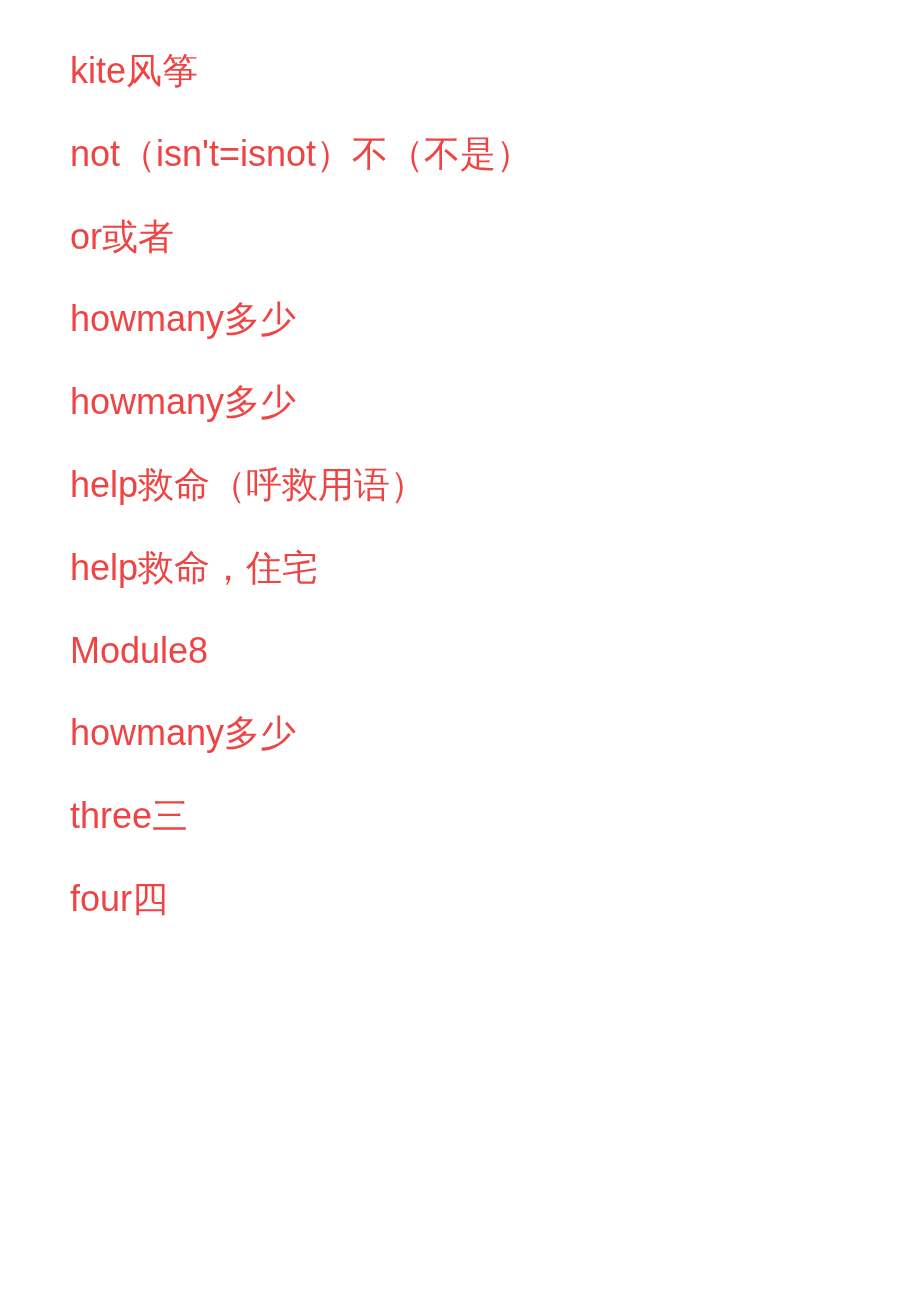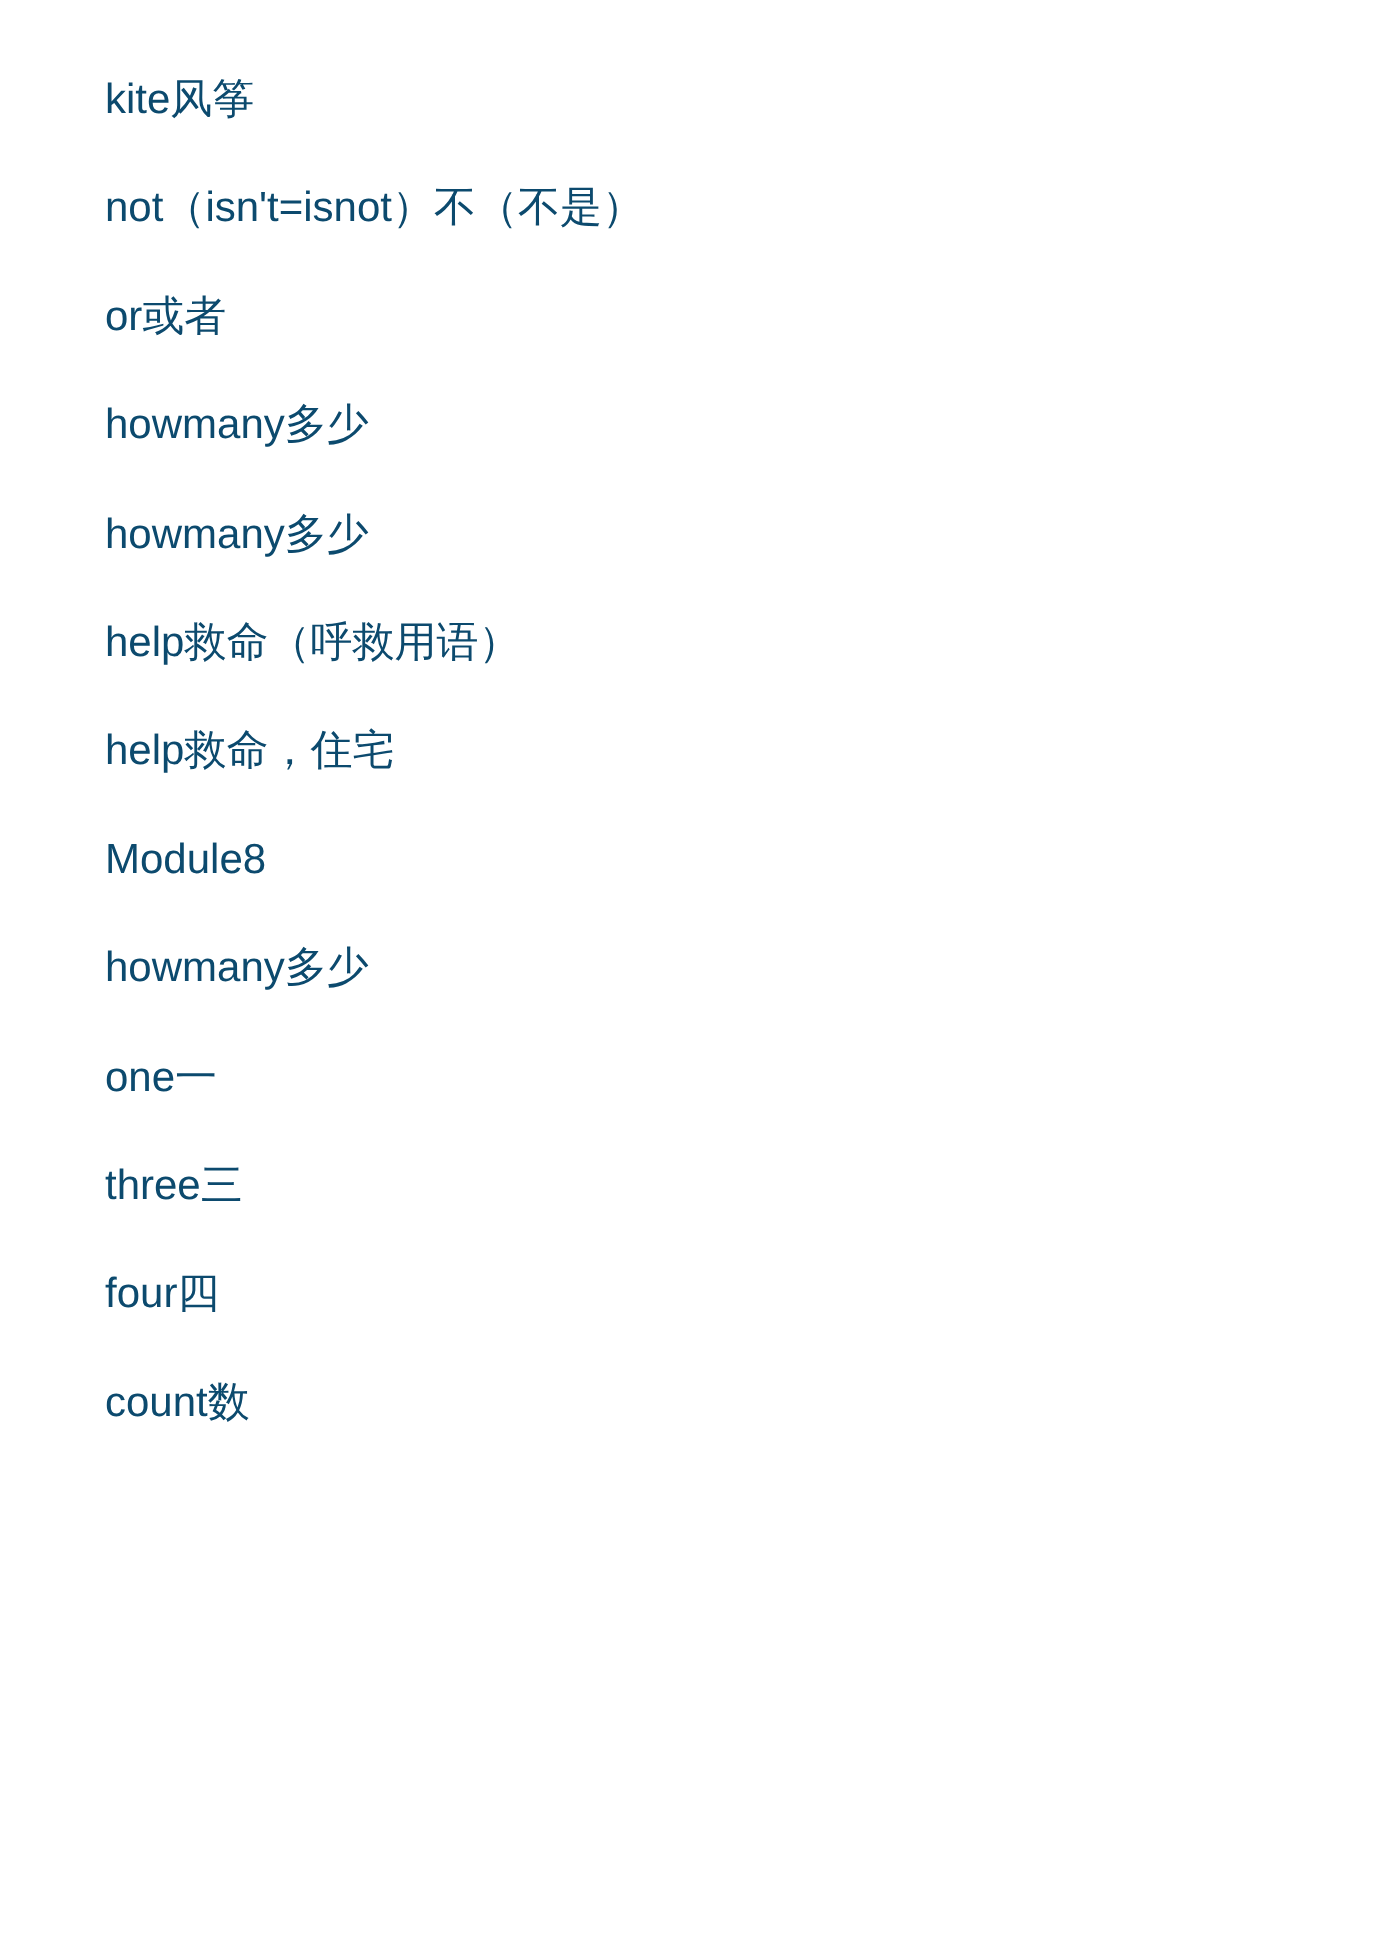"kite风筝" .vocab-item { color: #0c4a6e -> #ef4444; font-size: 28px -> 36px }
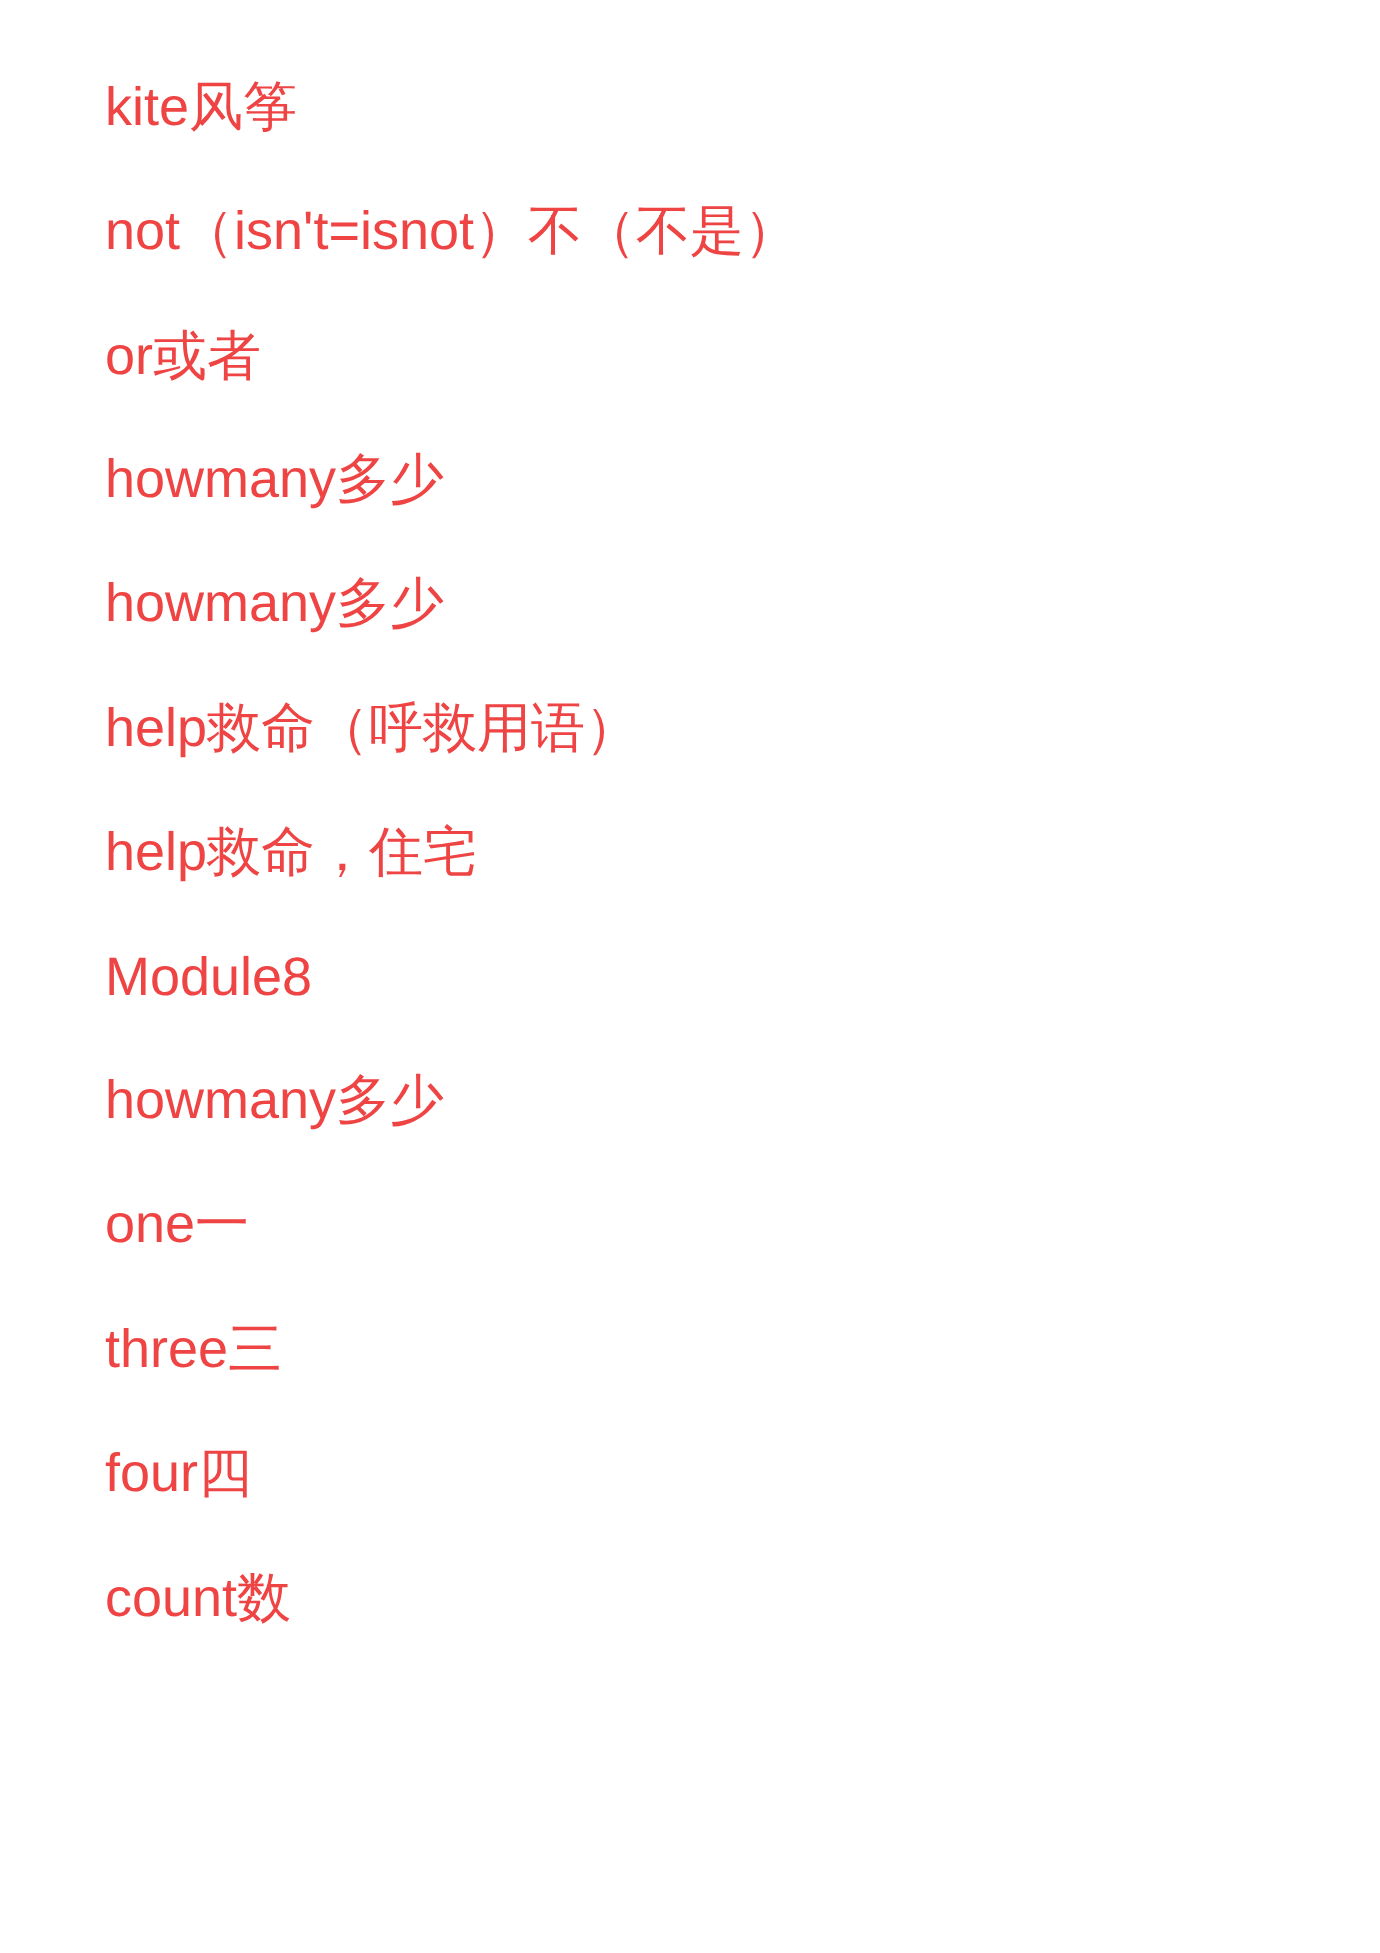"one一" div.vocab-item { html: <div>one一</div> -> none }
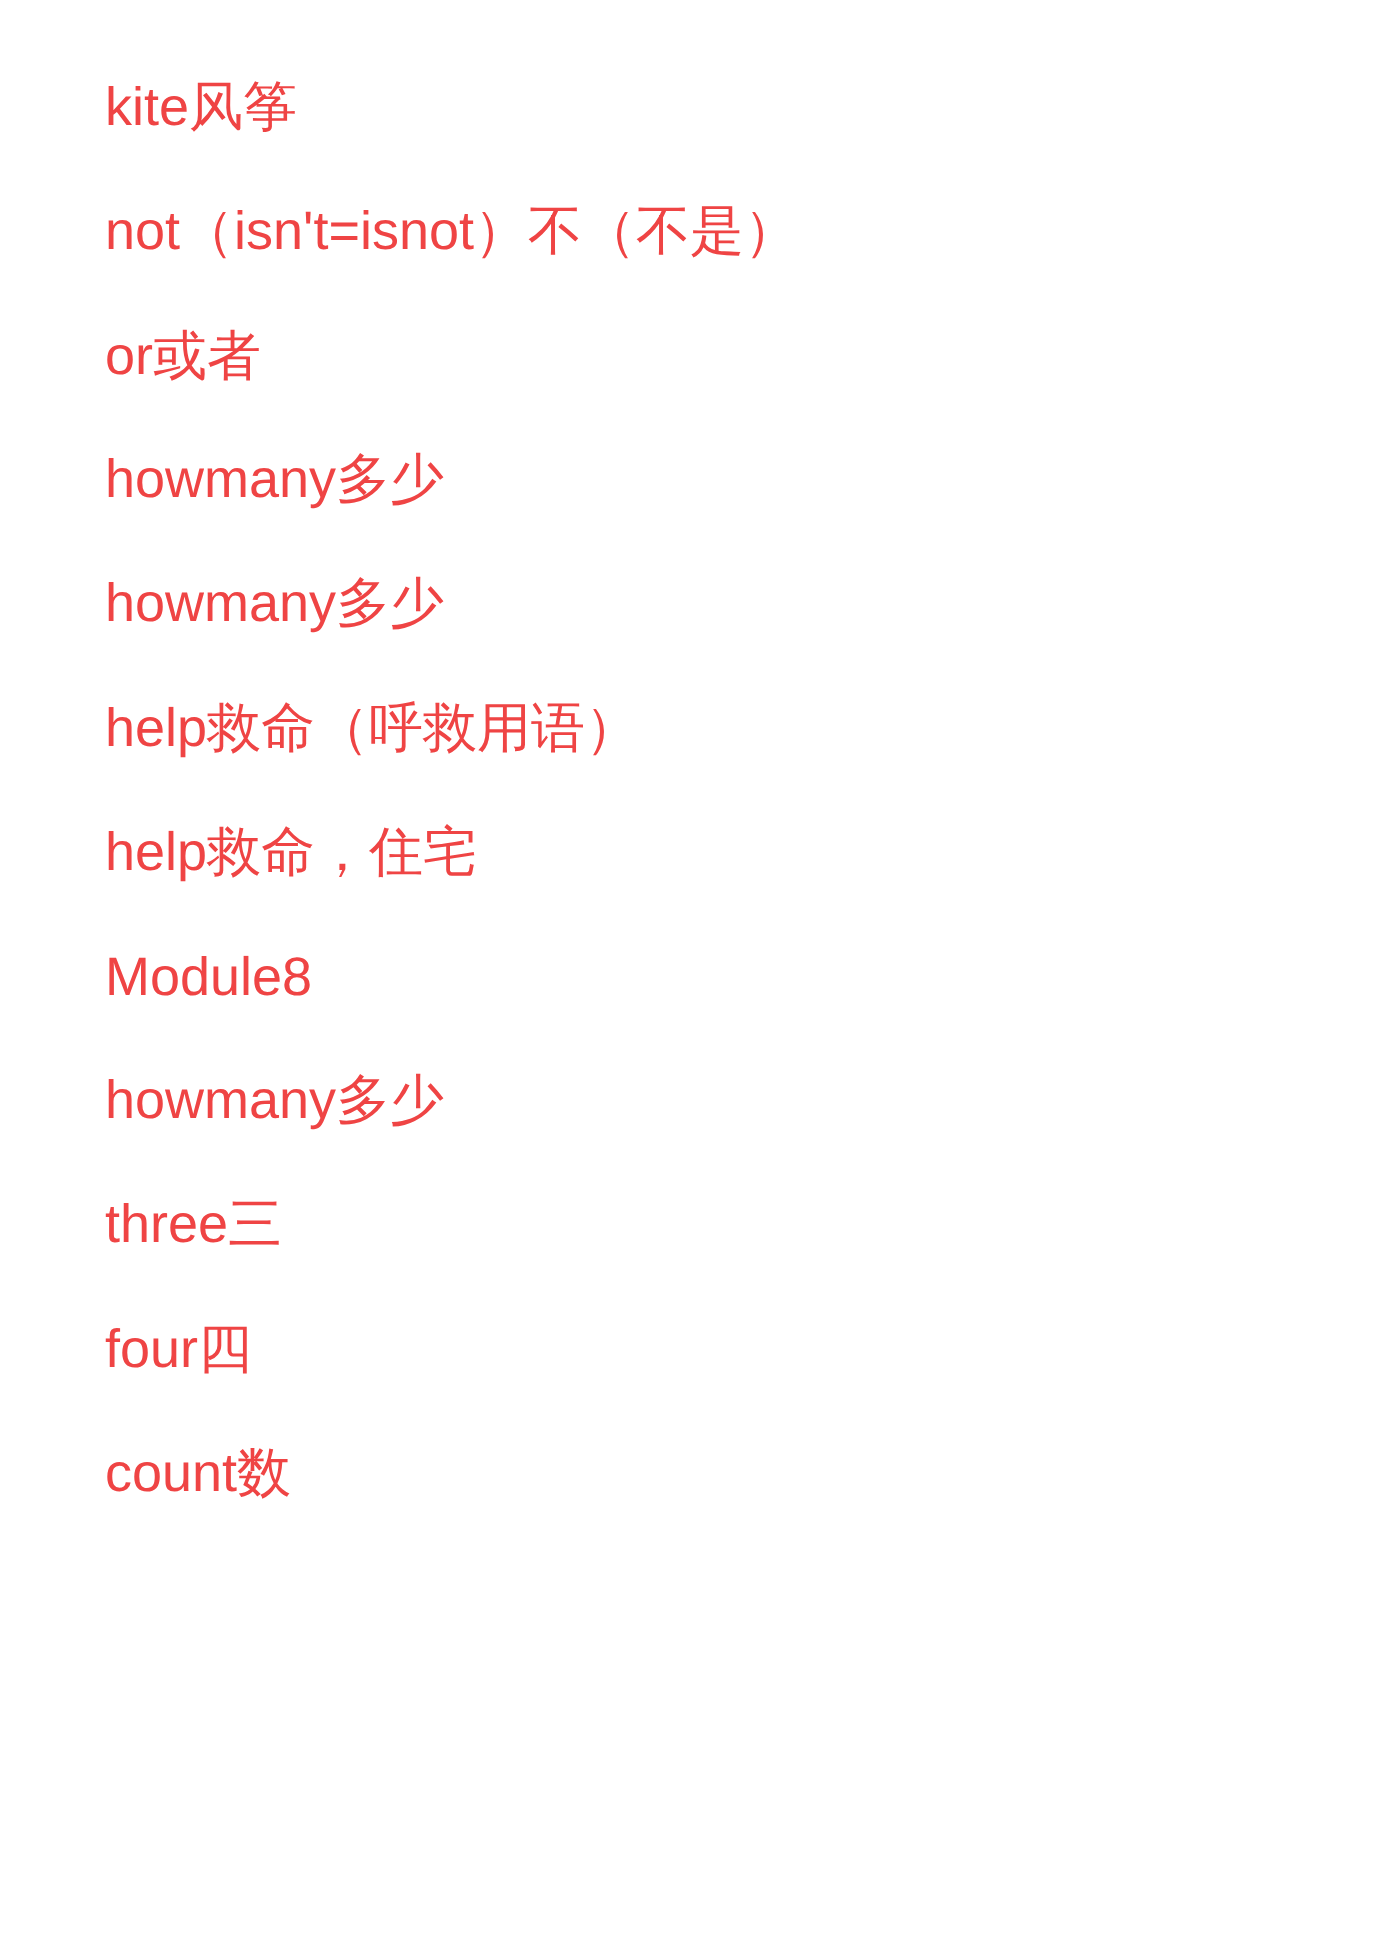"count数" div.vocab-item { html: <div>count数</div> -> none }
